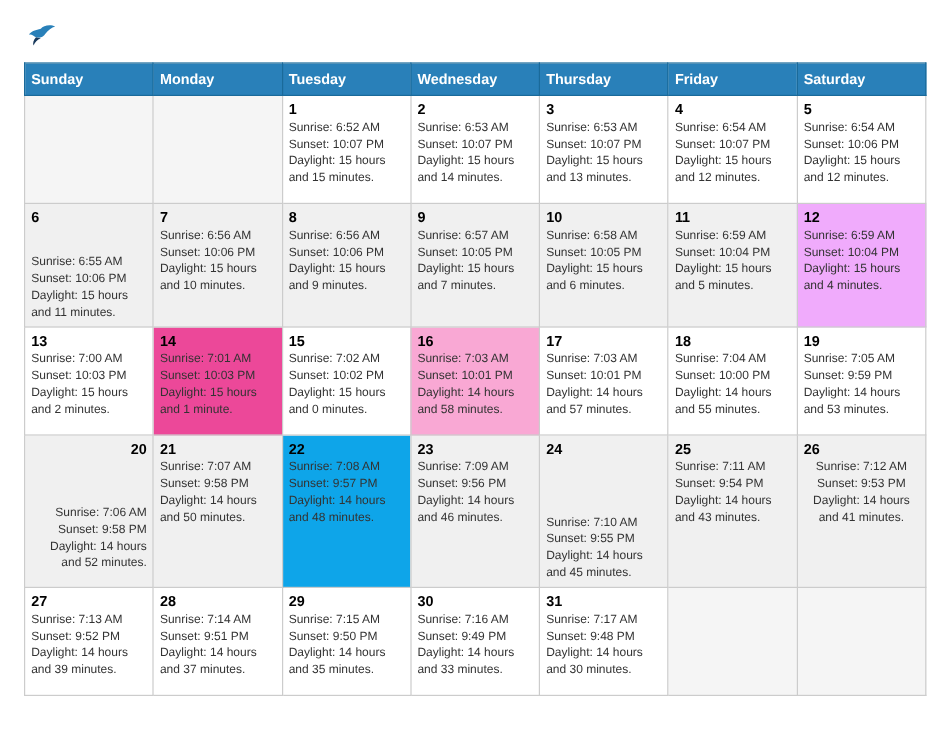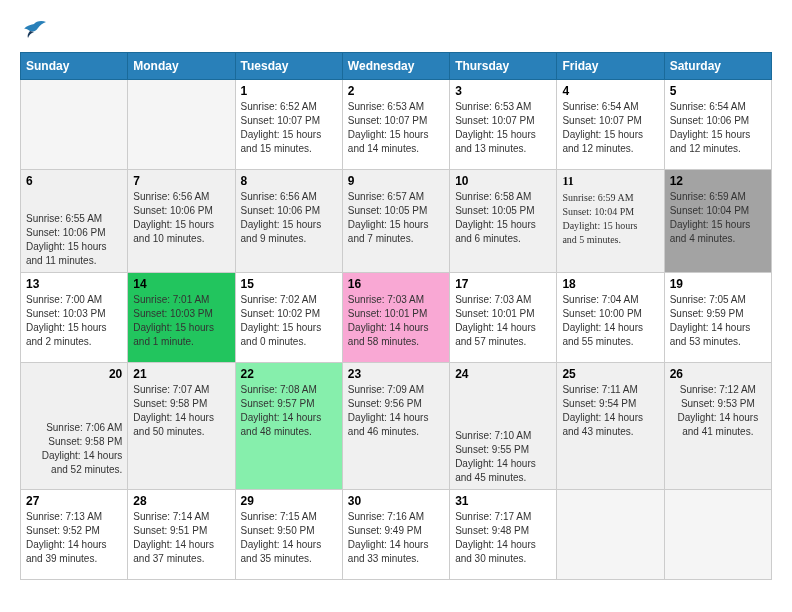"11" td { font-family: Liberation Serif, serif -> none }
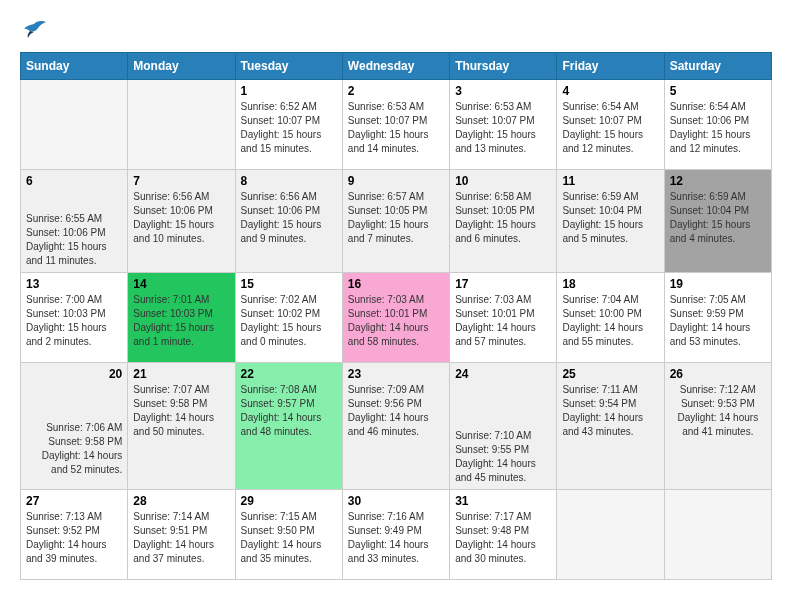"12" td { background: #a3a3a3 -> #f0abfc }
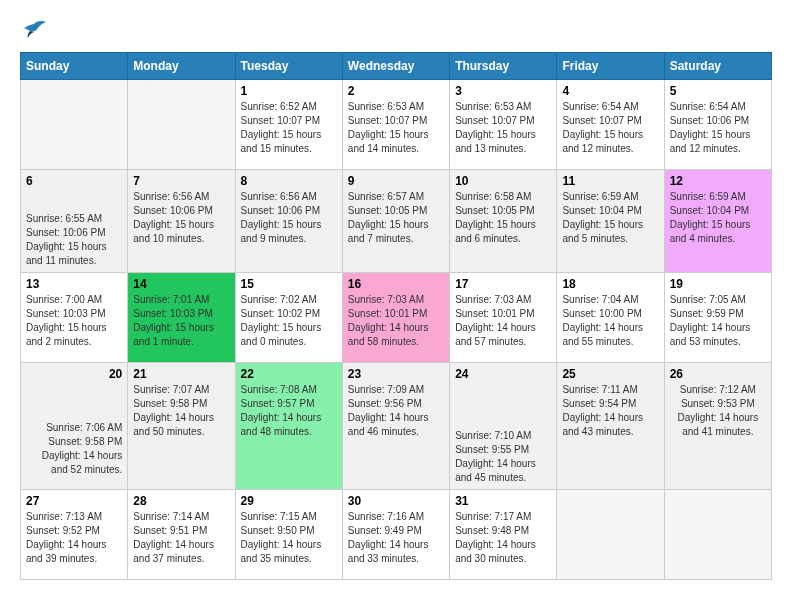"14" td { background: #22c55e -> #ec4899 }
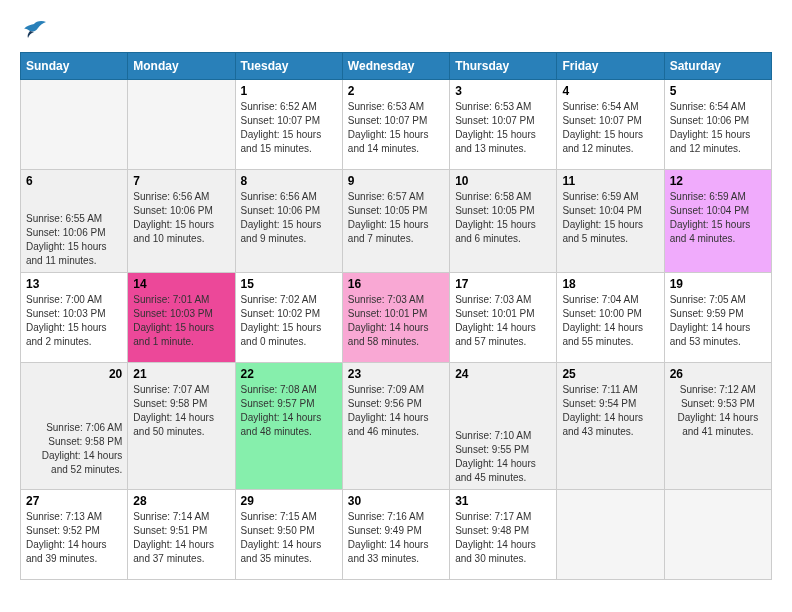"22" td { background: #86efac -> #0ea5e9 }
